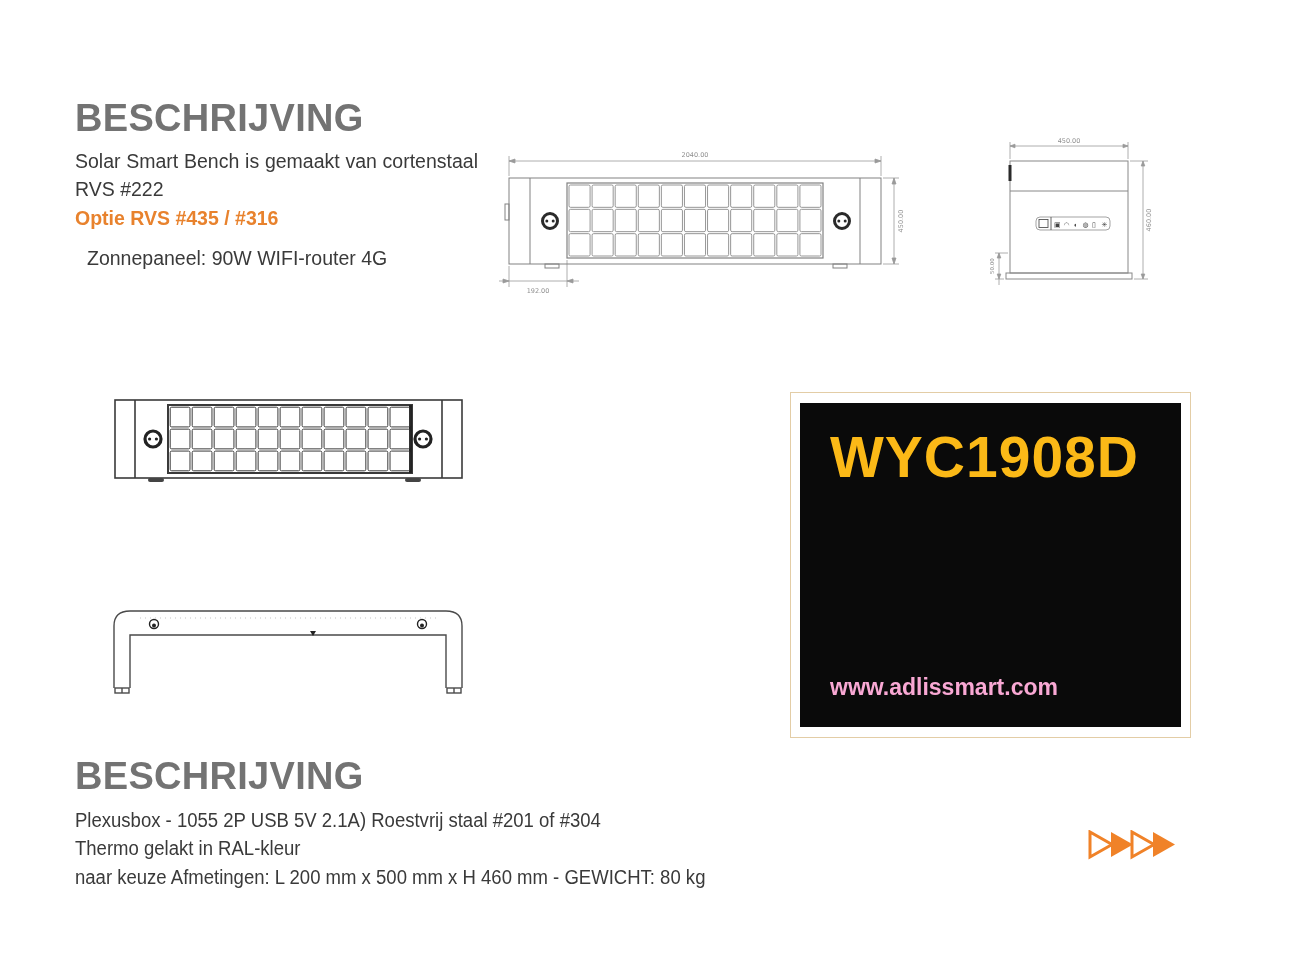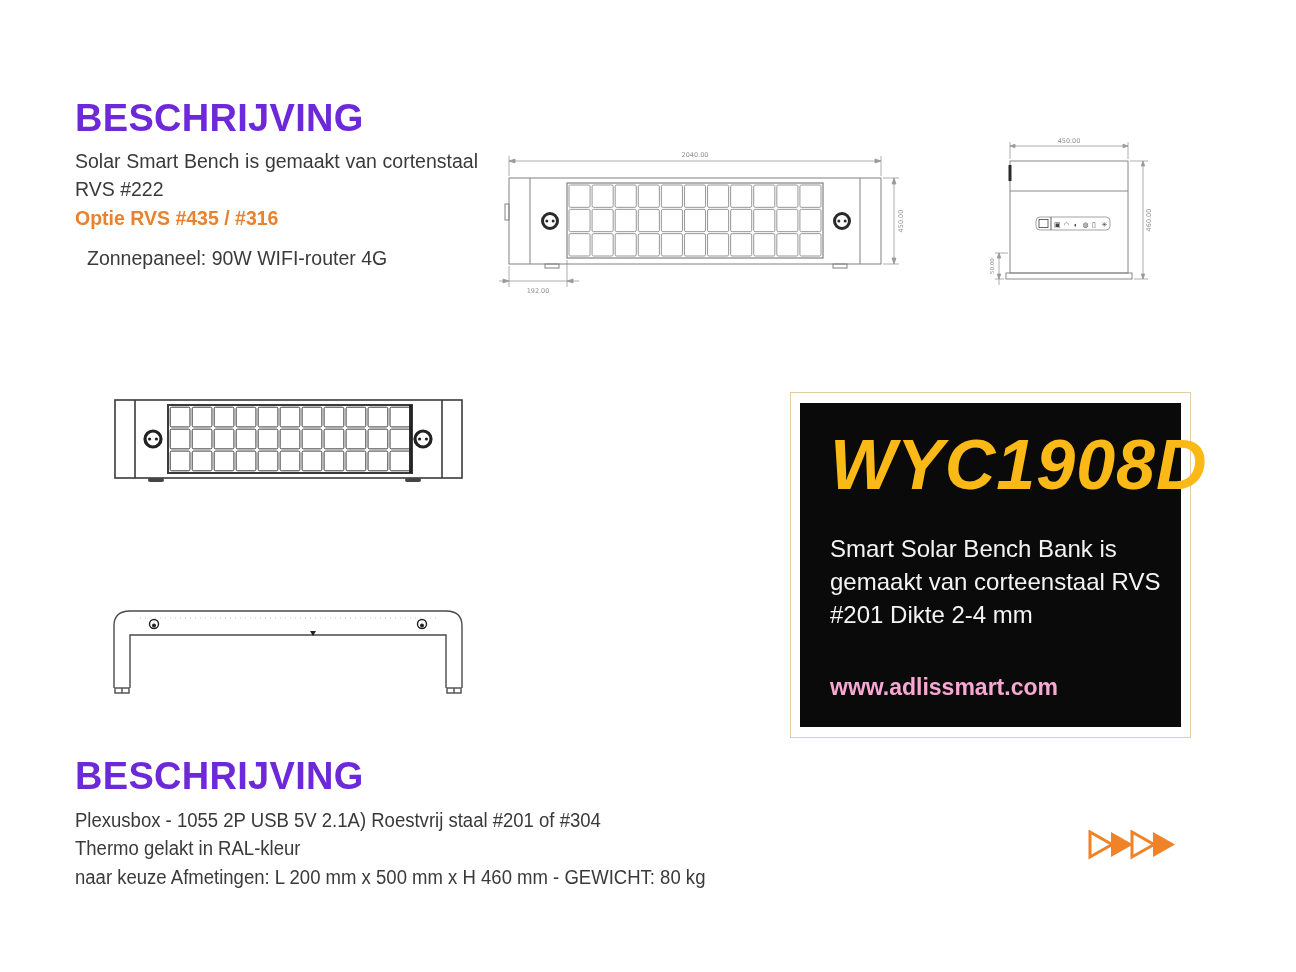"BESCHRIJVING" .h-yellow { color: #6d28d9 -> #737373 }
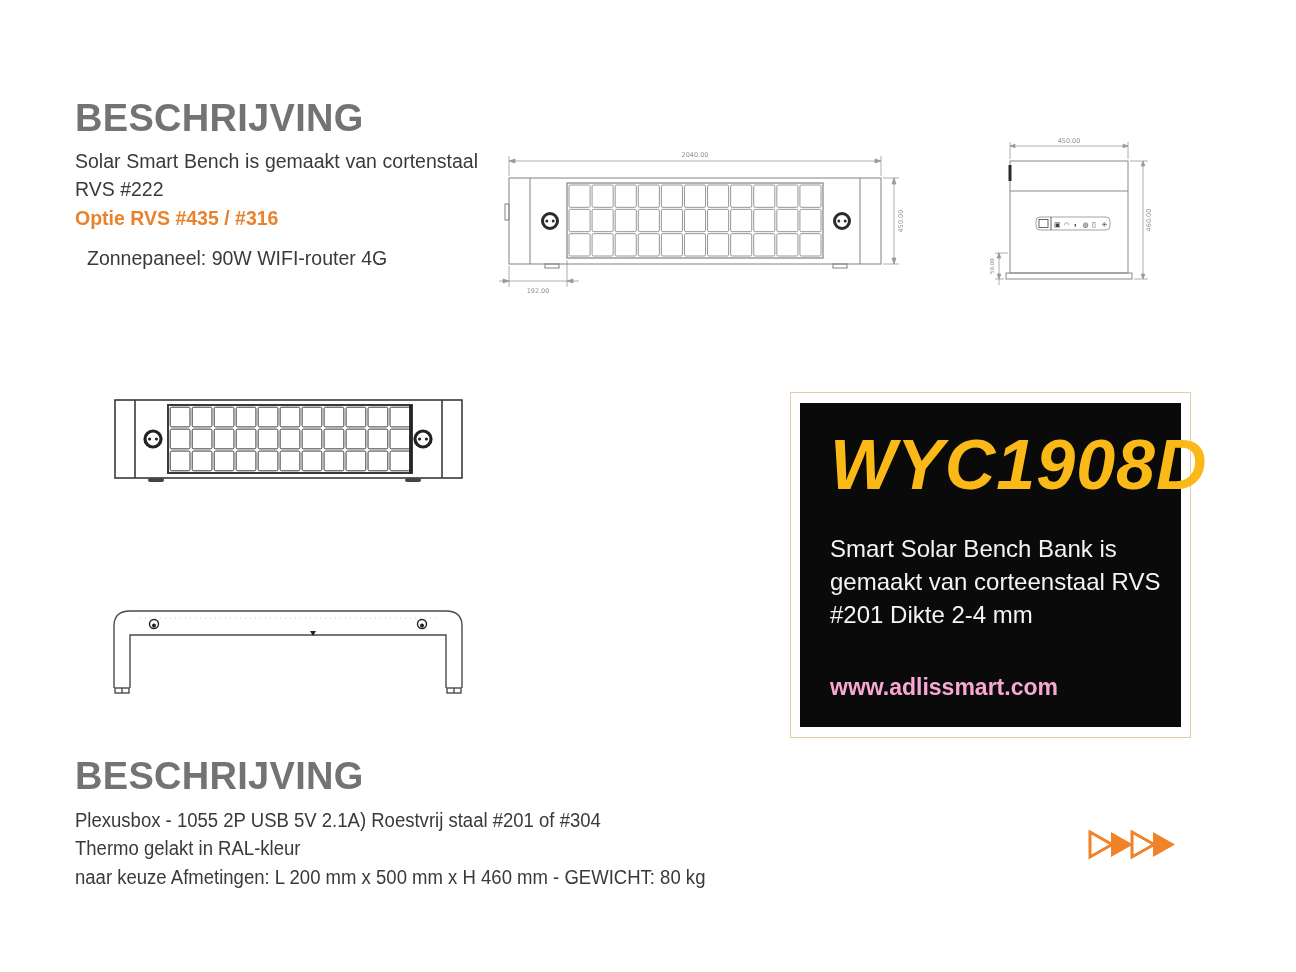"WYC1908D" .card .model { font-size: 70px -> 57px; font-style: italic -> none }
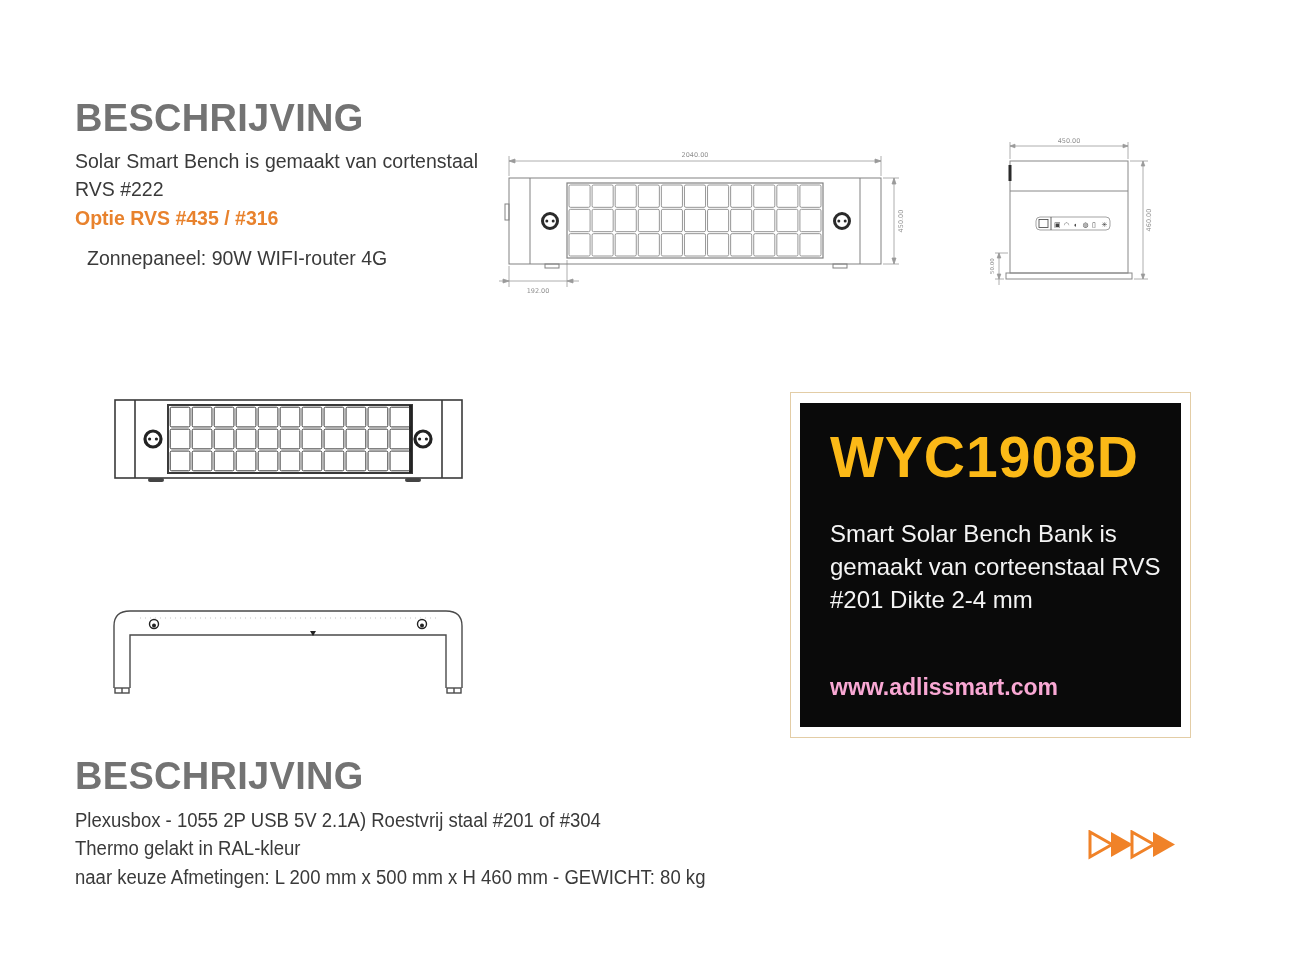"Smart Solar Bench Bank is" p.cdesc { html: <p>Smart Solar Bench Bank is gemaakt van corteenstaal RVS #201 Dikte 2-4 mm</p> -> none }
